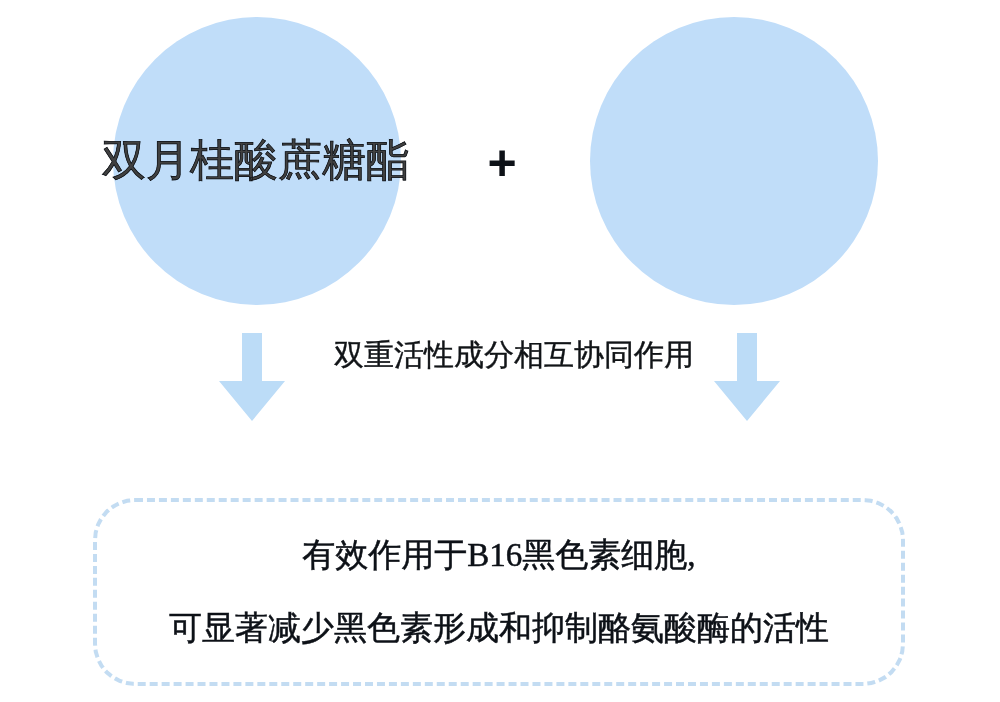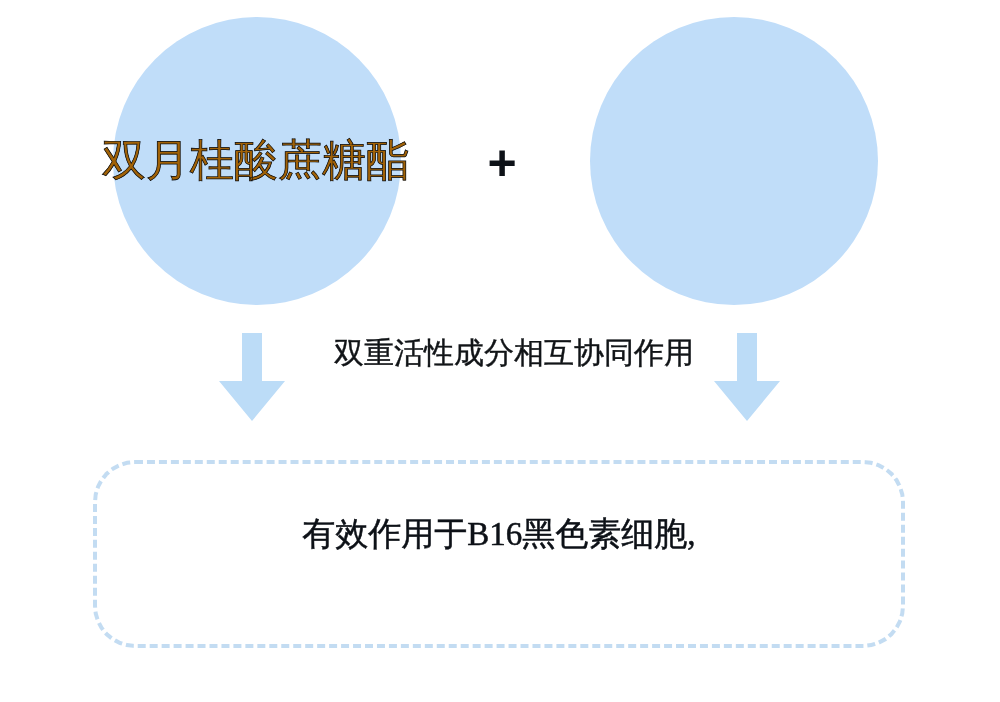"双月桂酸蔗糖酯" .ingredient-label { color: #a16207 -> #404040 }
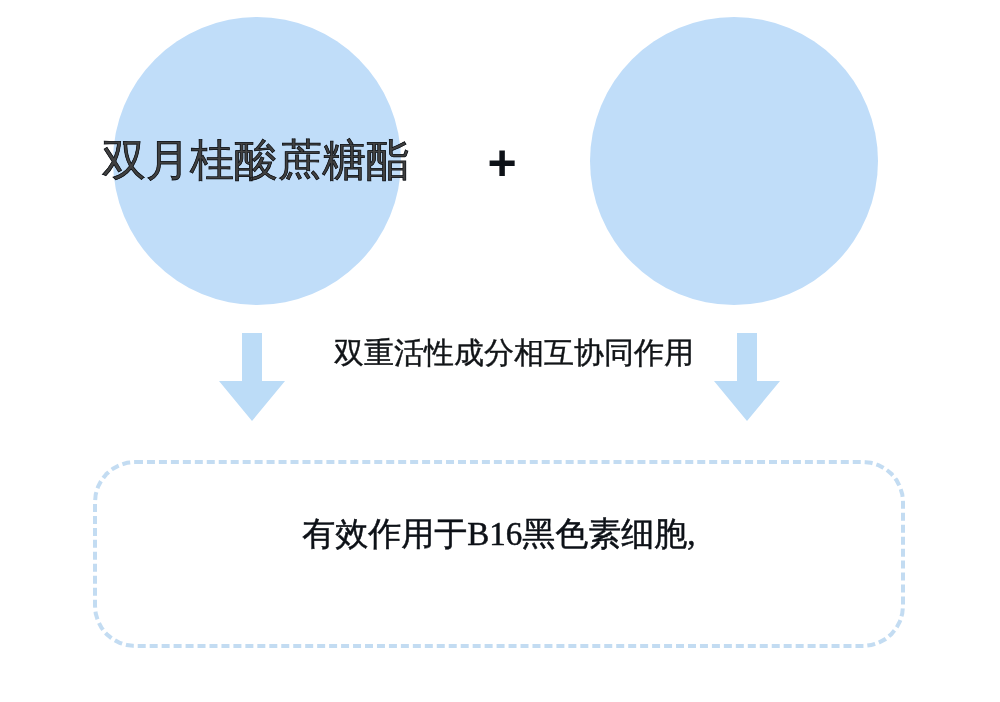"双重活性成分相互协同作用" #synergy-caption { font-family: Liberation Mono, monospace -> Liberation Serif, serif }
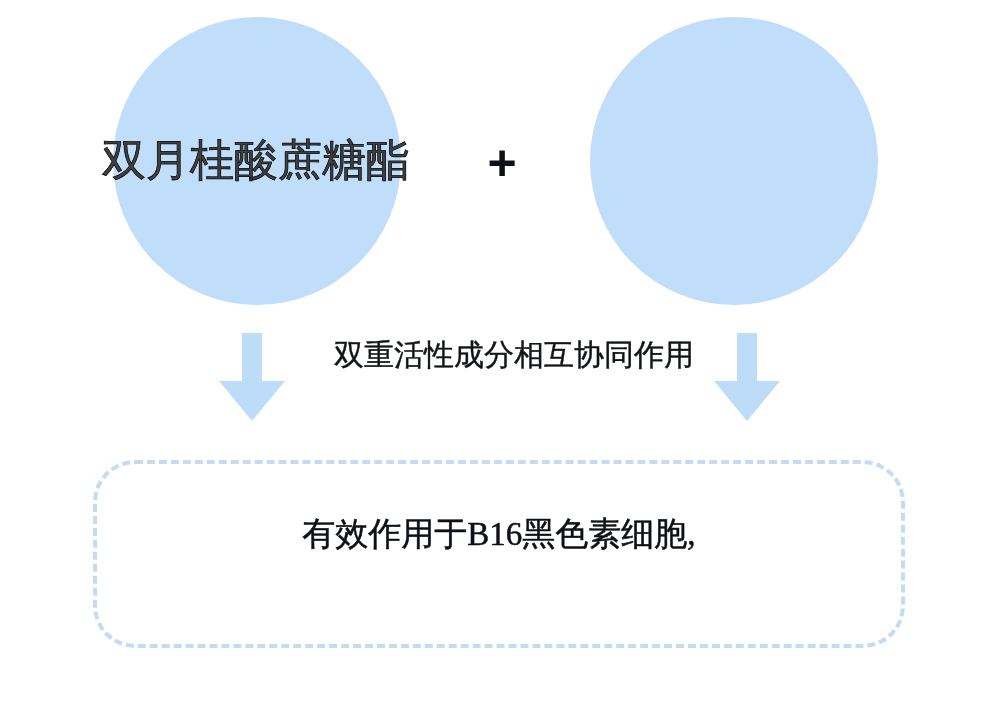"有效作用于B16黑色素细胞," #result-box { top: 460px -> 498px }
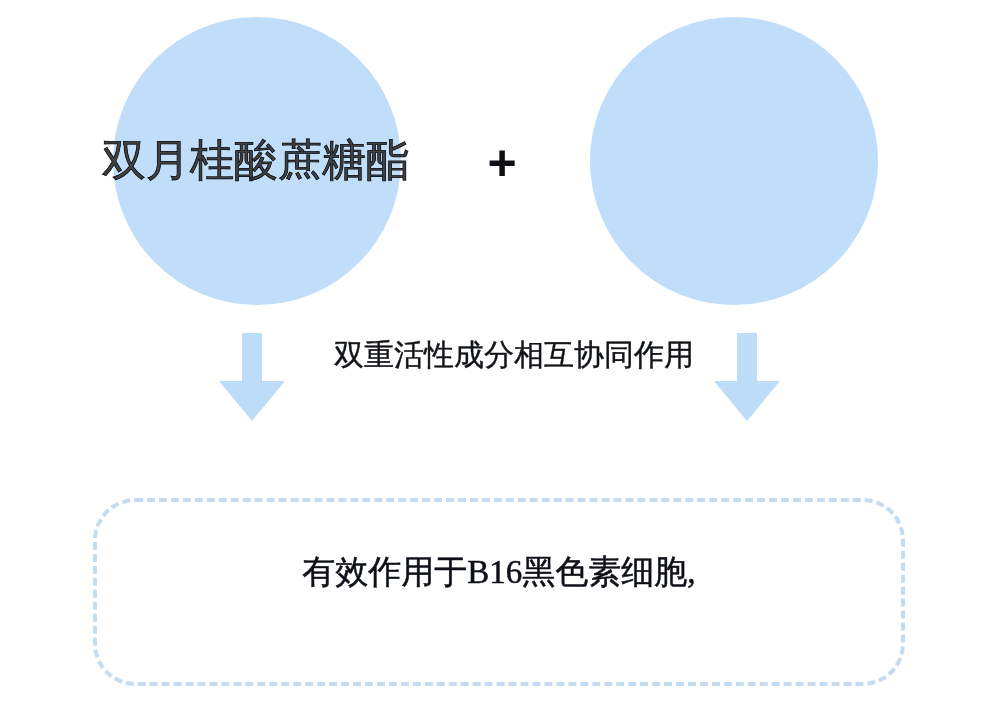"可显著减少黑色素形成和抑制酪氨酸酶的活性" div.result-line { html: none -> <div>可显著减少黑色素形成和抑制酪氨酸酶的活性</div> }
